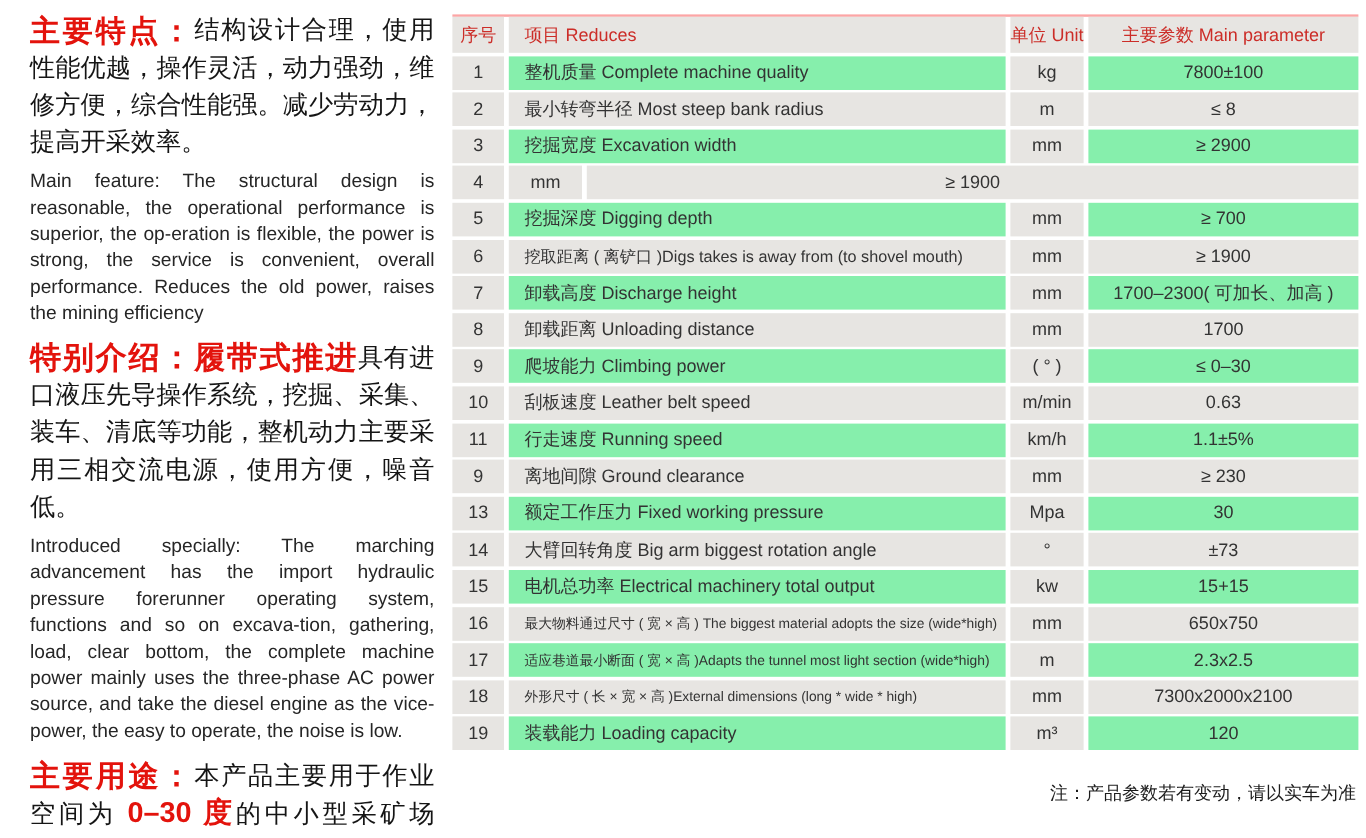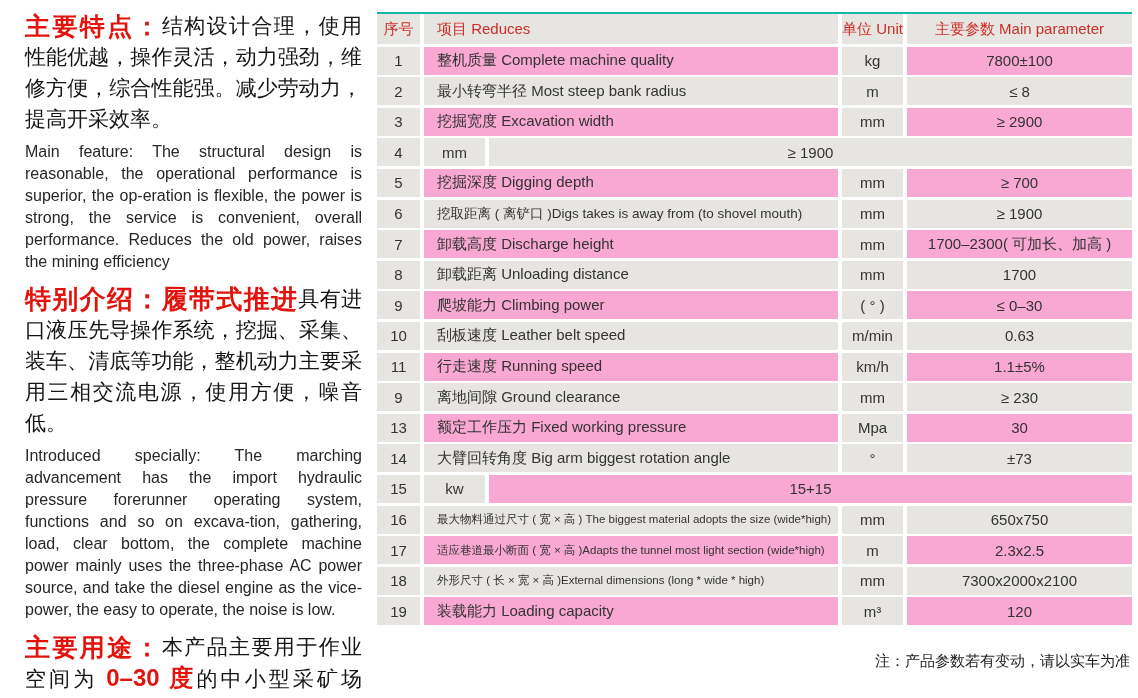"序号" .table-wrap { border-top: 2px solid #14b8a6 -> 2px solid #fca5a5 }
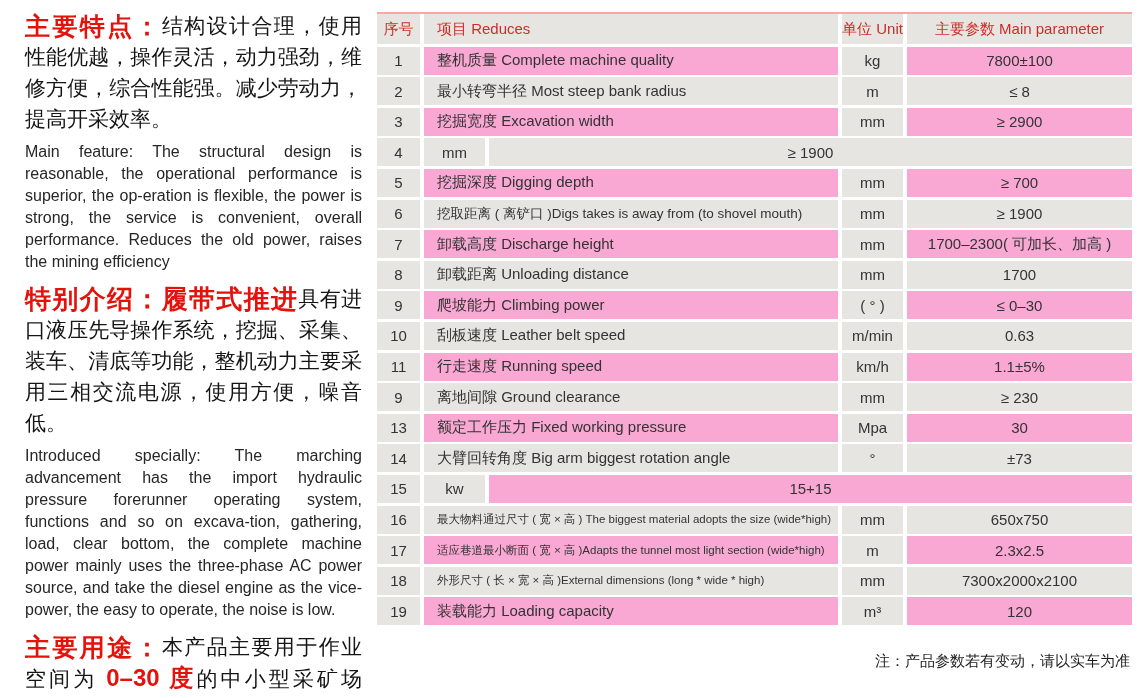"整机质量 Complete machine quality" .trow .proj,.trow .param { background: #f9a8d4 -> #86efac }
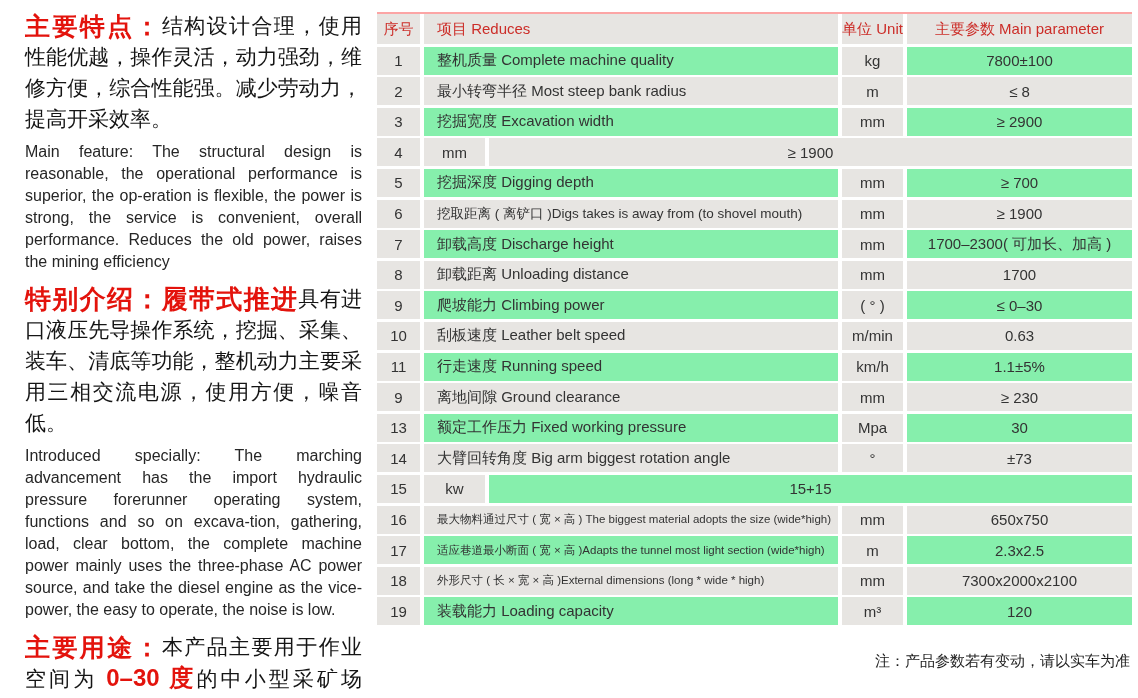"电机总功率 Electrical machinery total output" div.cell { html: none -> <div>电机总功率 Electrical machinery total output</div> }
